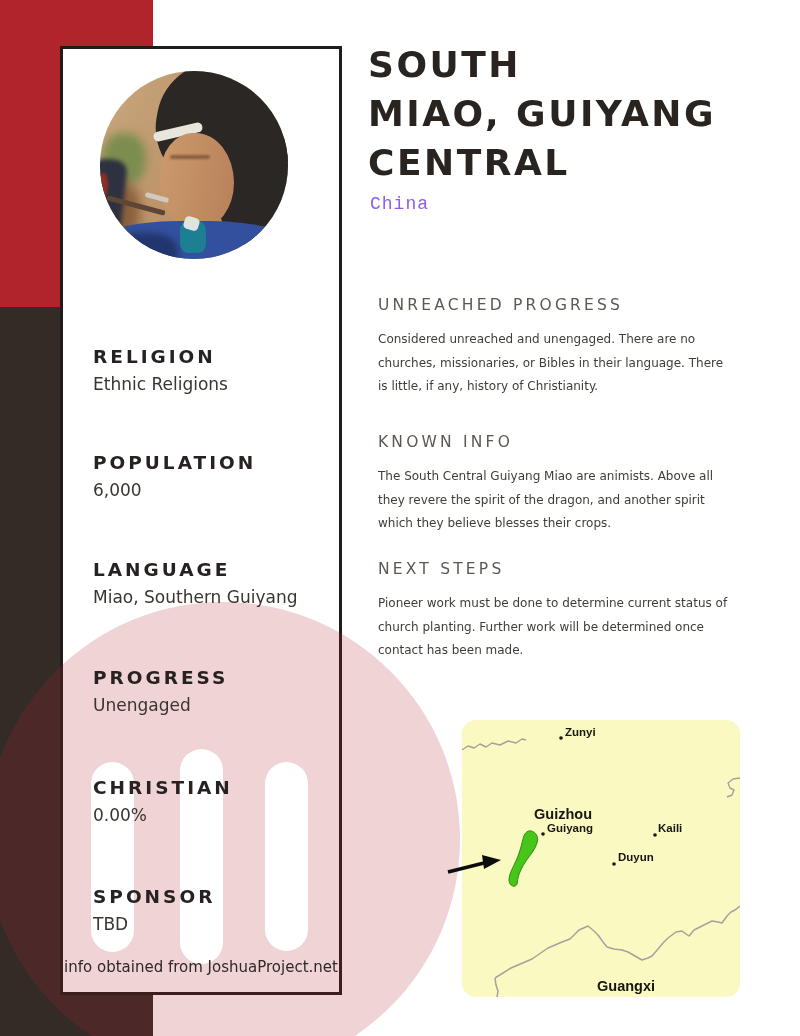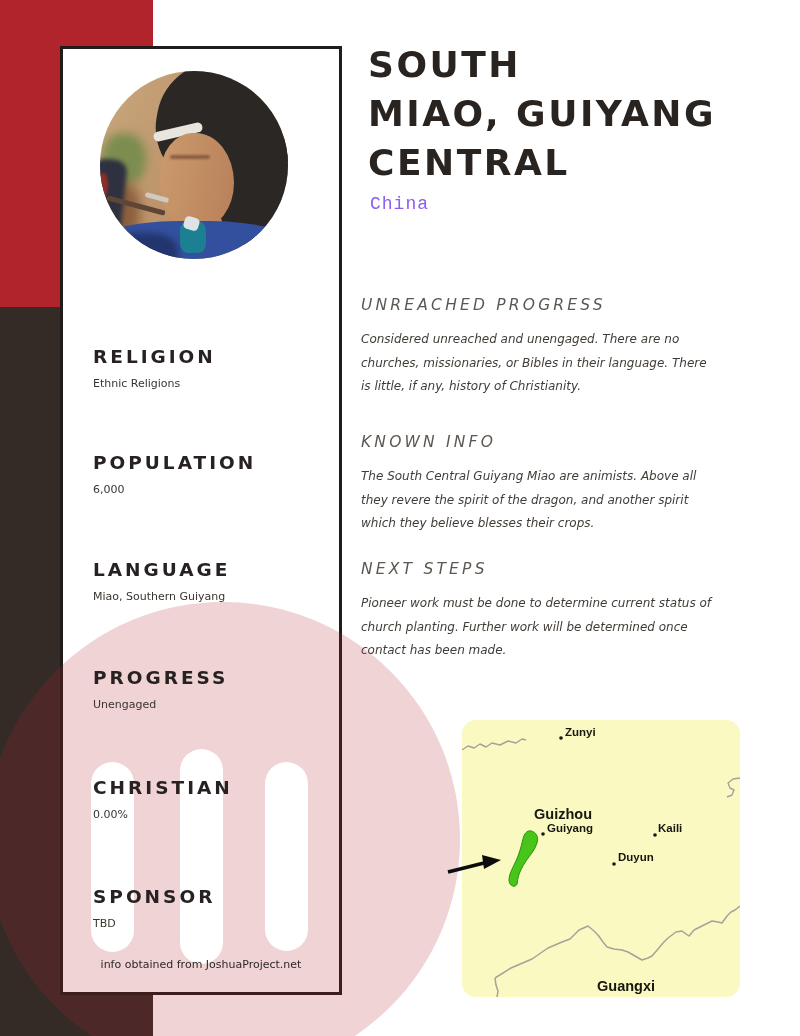"UNREACHED PROGRESS" .section { font-style: italic -> none; left: 361px -> 378px }
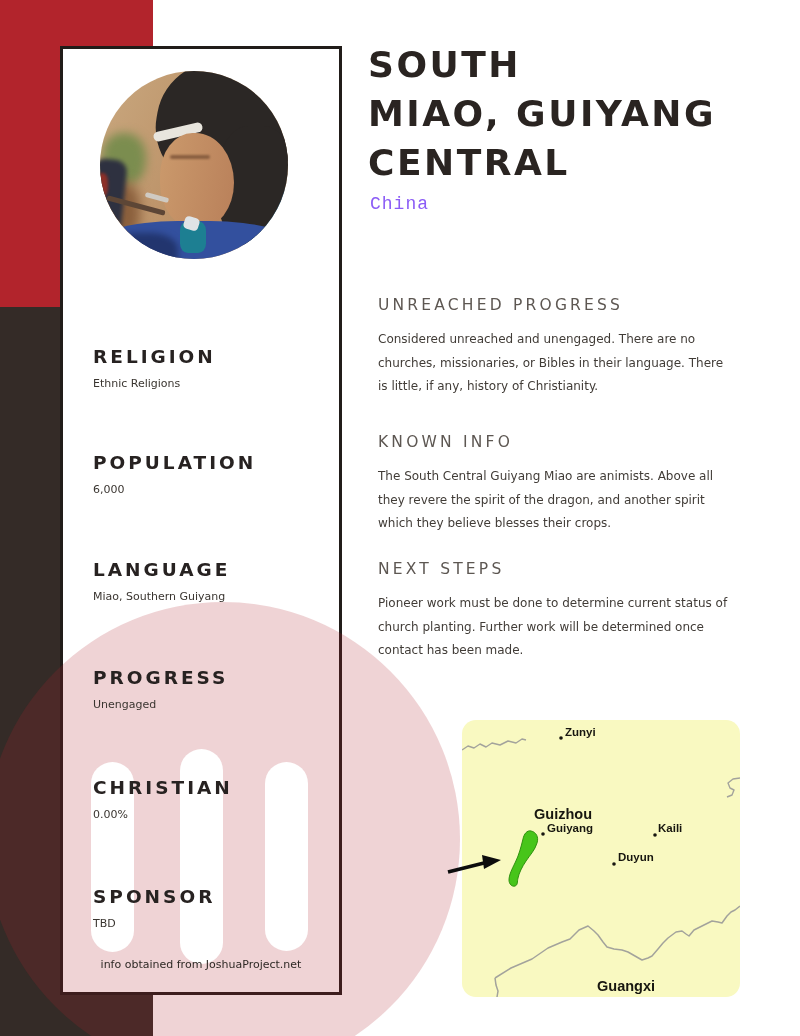"Ethnic Religions" .field .fvalue { font-size: 11px -> 17px }
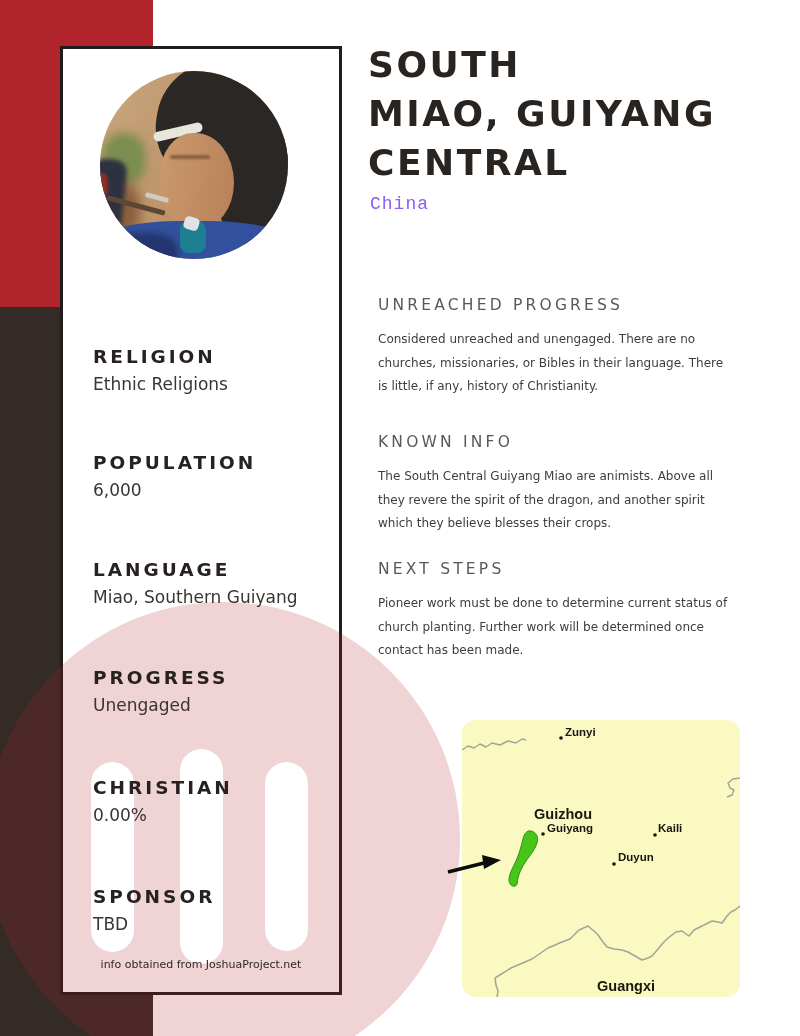"info obtained from JoshuaProject.net" .card-footer { font-size: 11px -> 15px }
